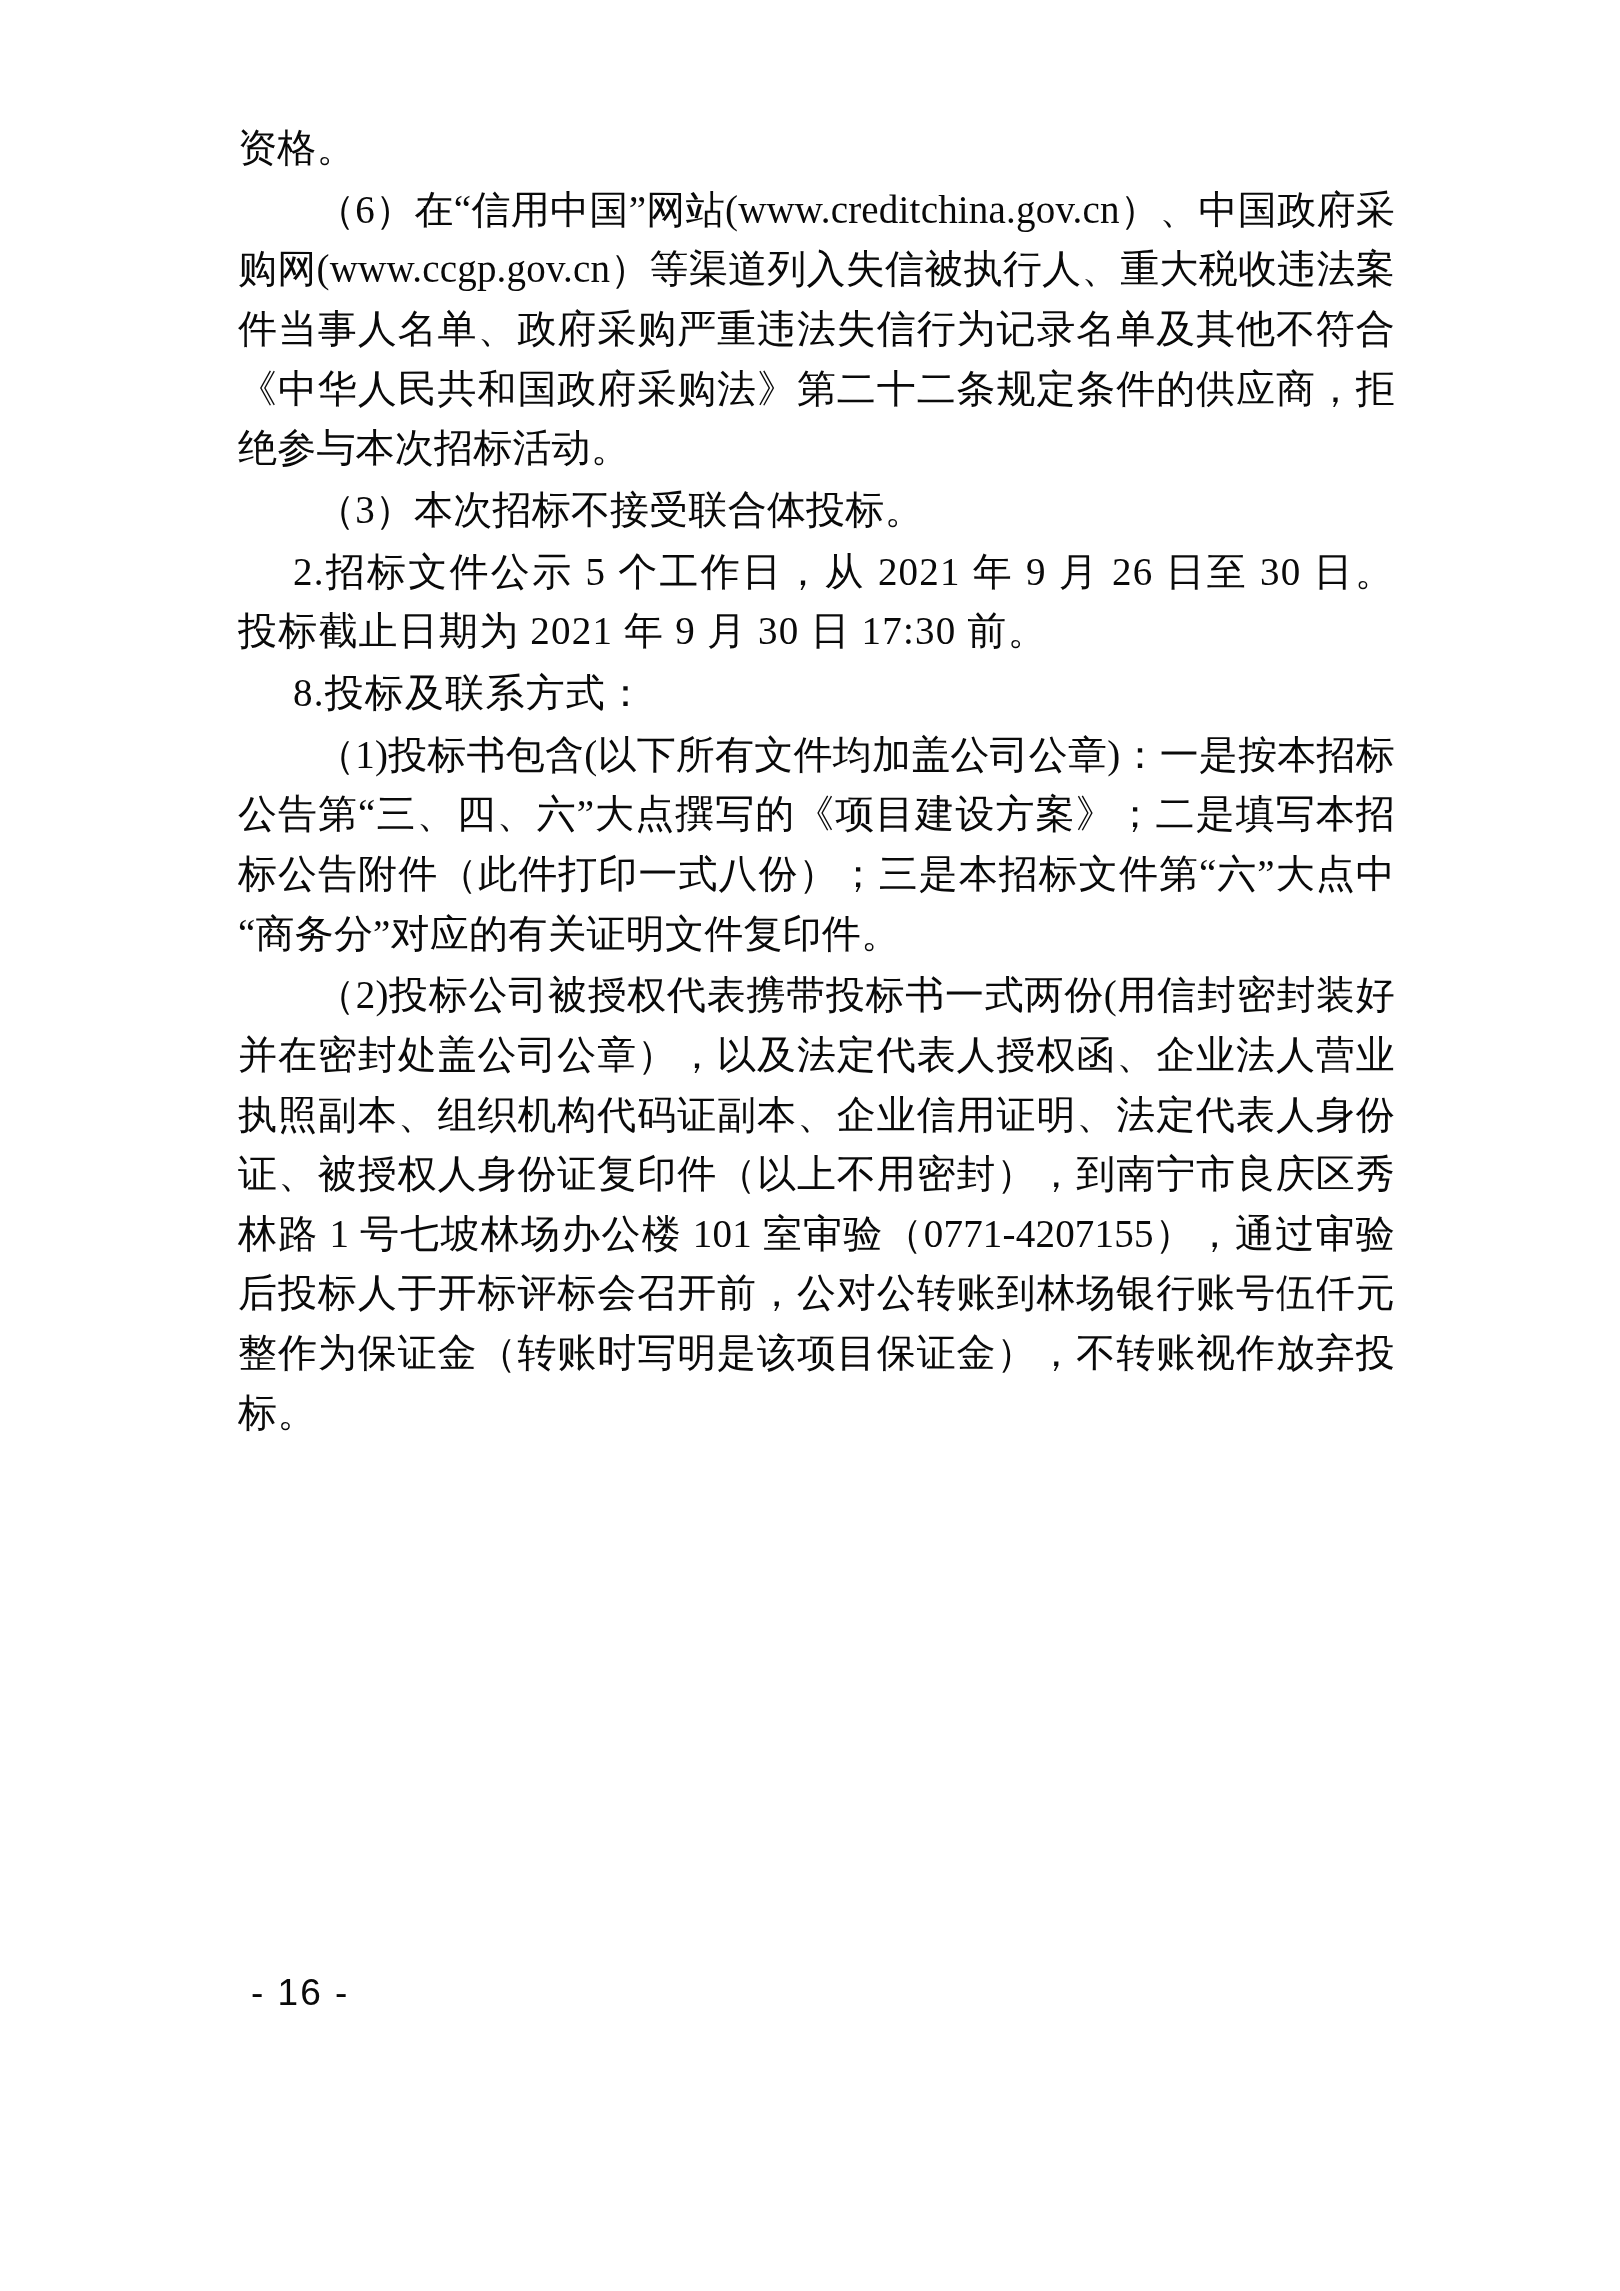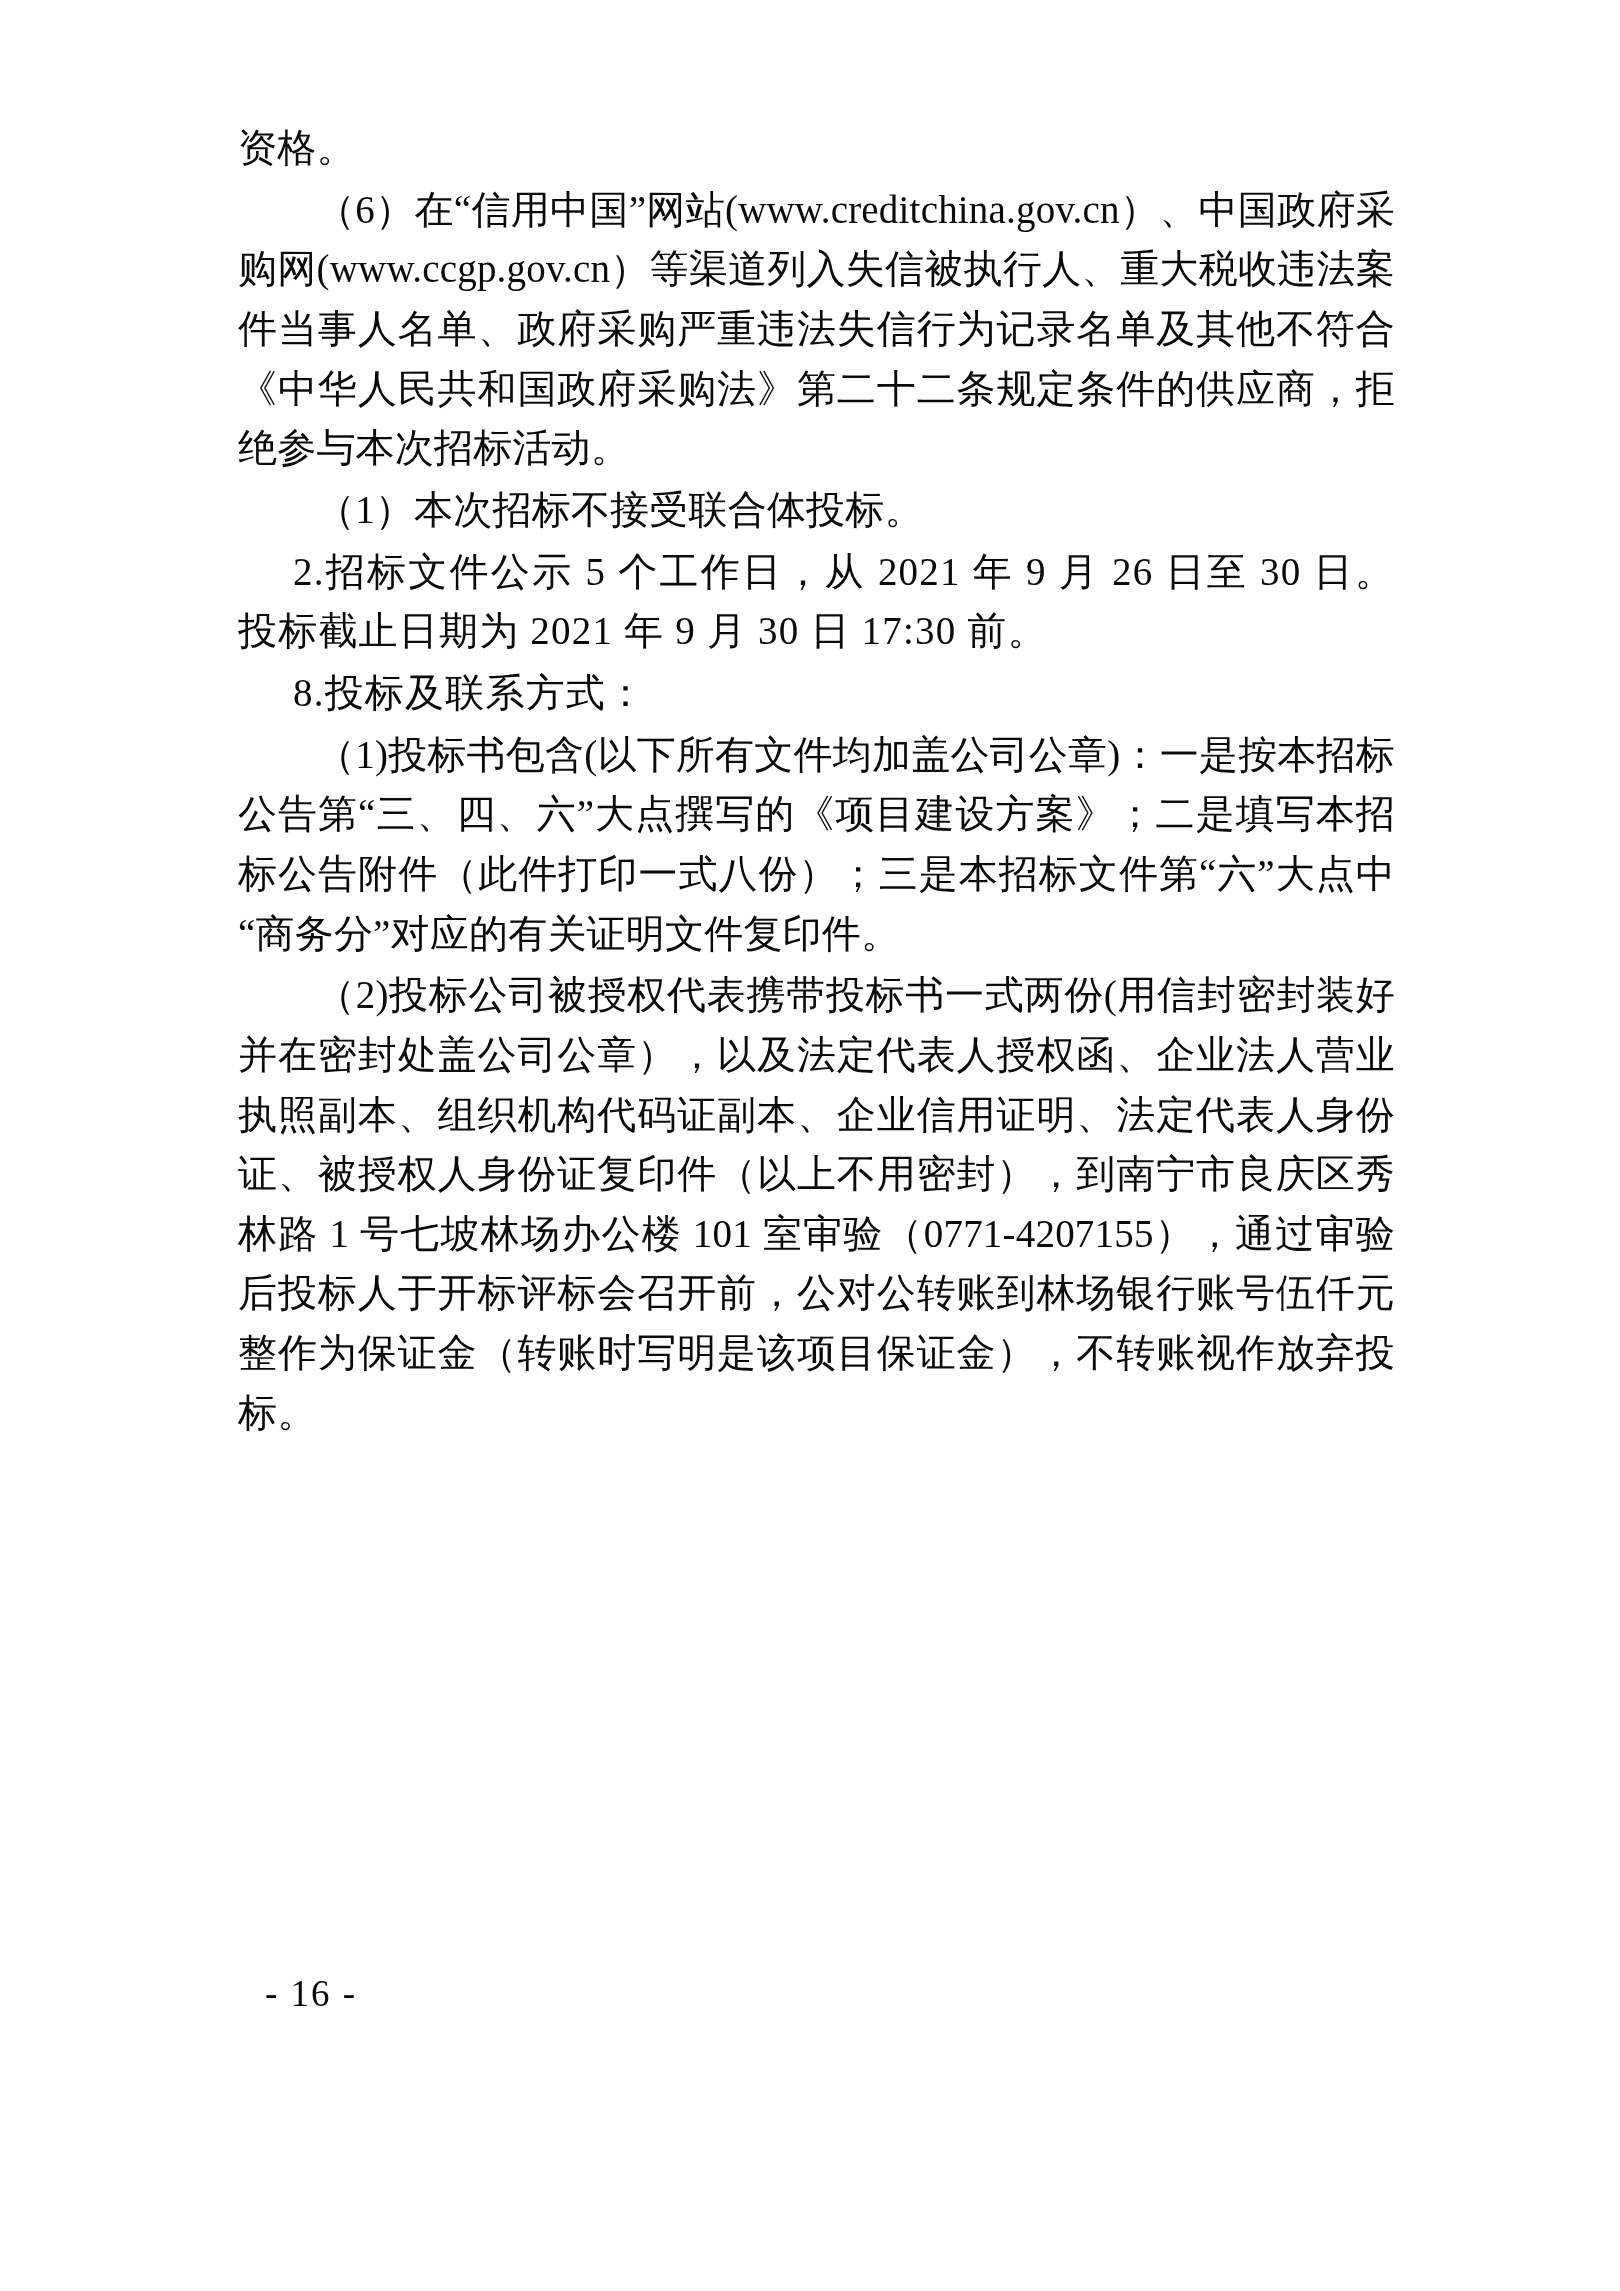"（1）本次招标不接受联合体投标。" p.indent { text: 1 -> 3 }
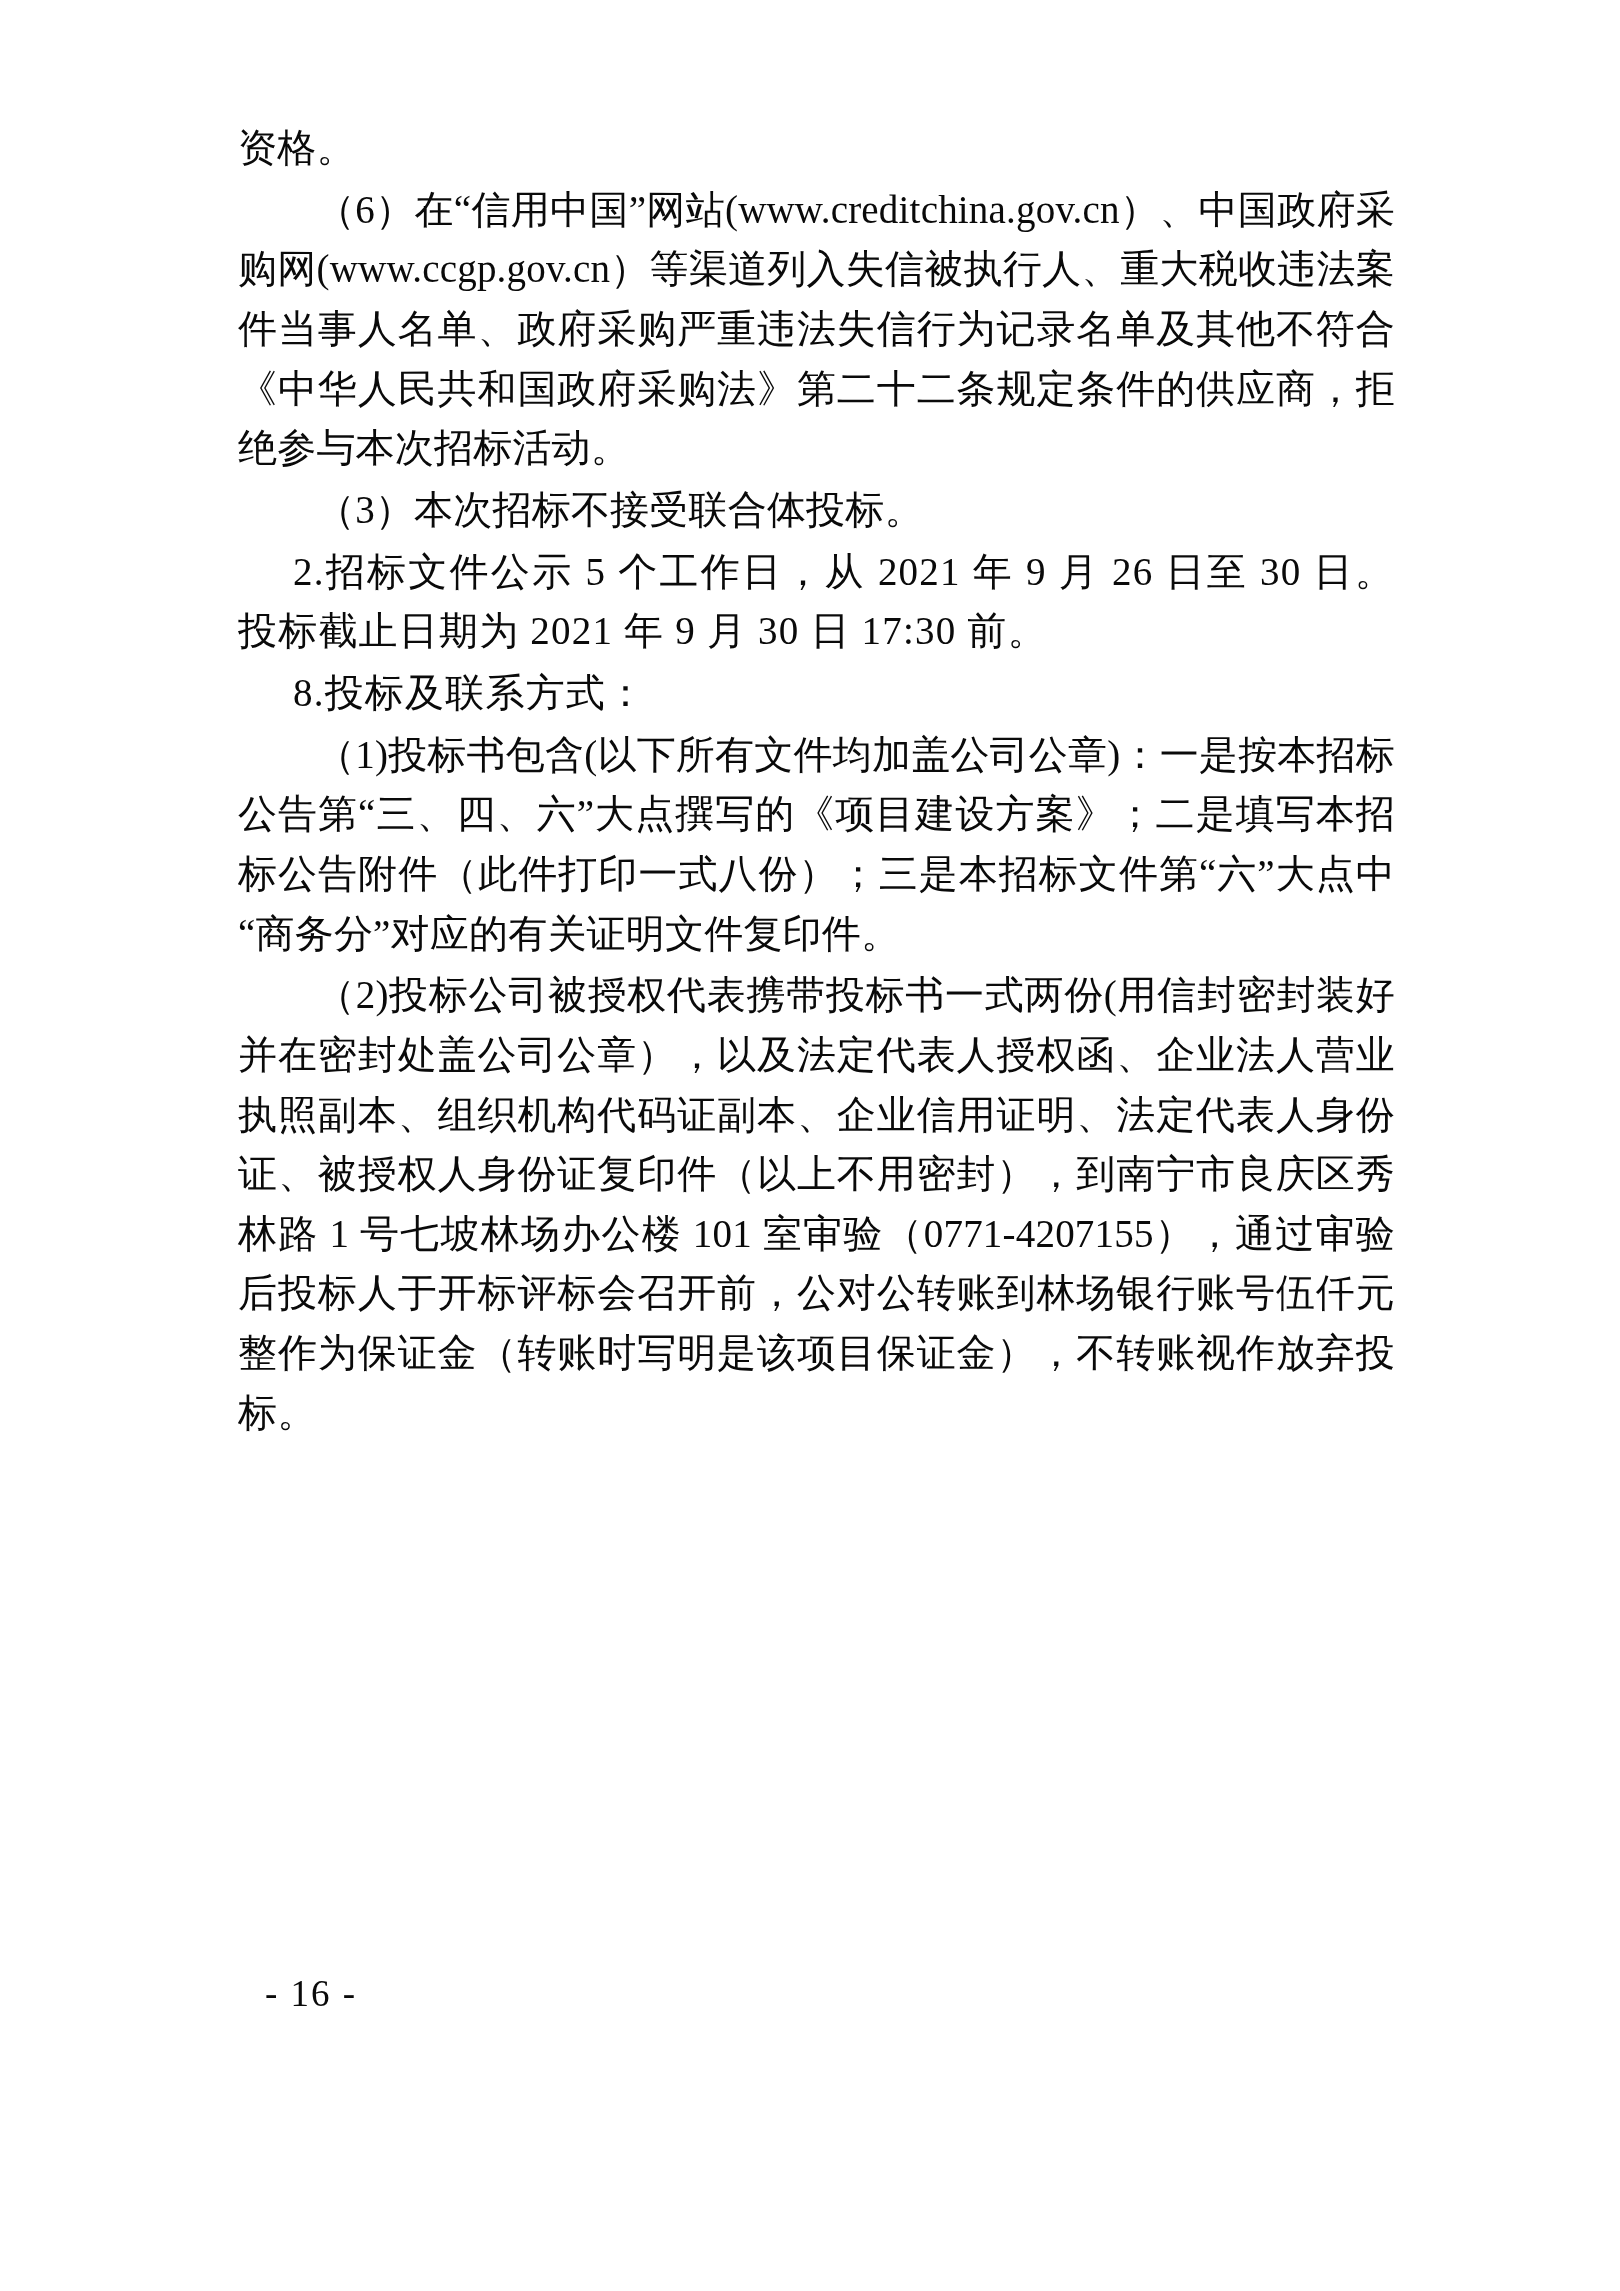"- 16 -" .page-number { font-family: Liberation Serif, serif -> Liberation Sans, sans-serif; left: 265px -> 251px }
